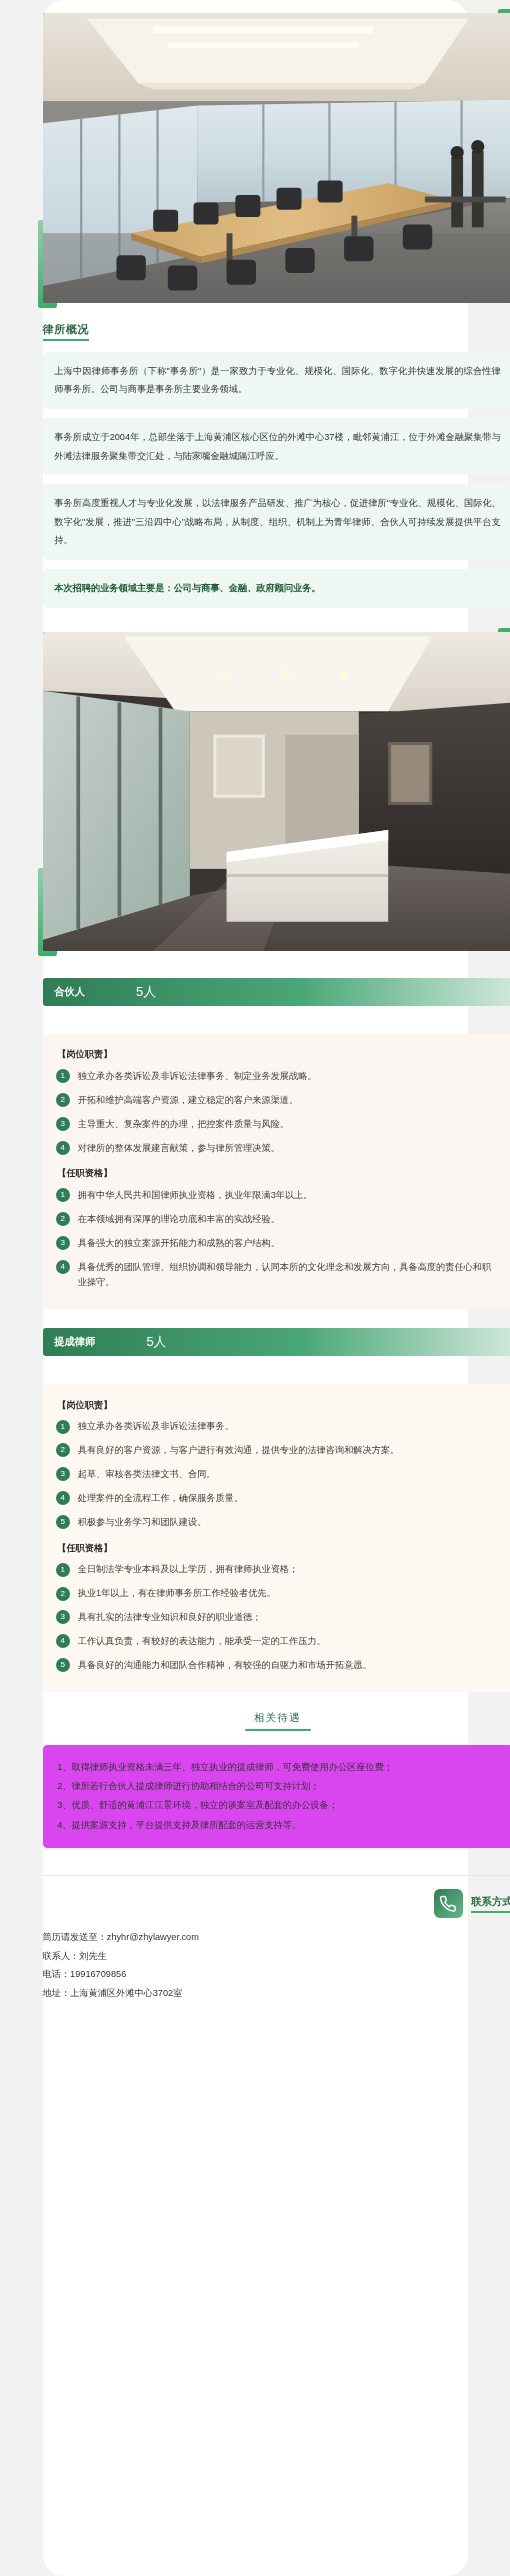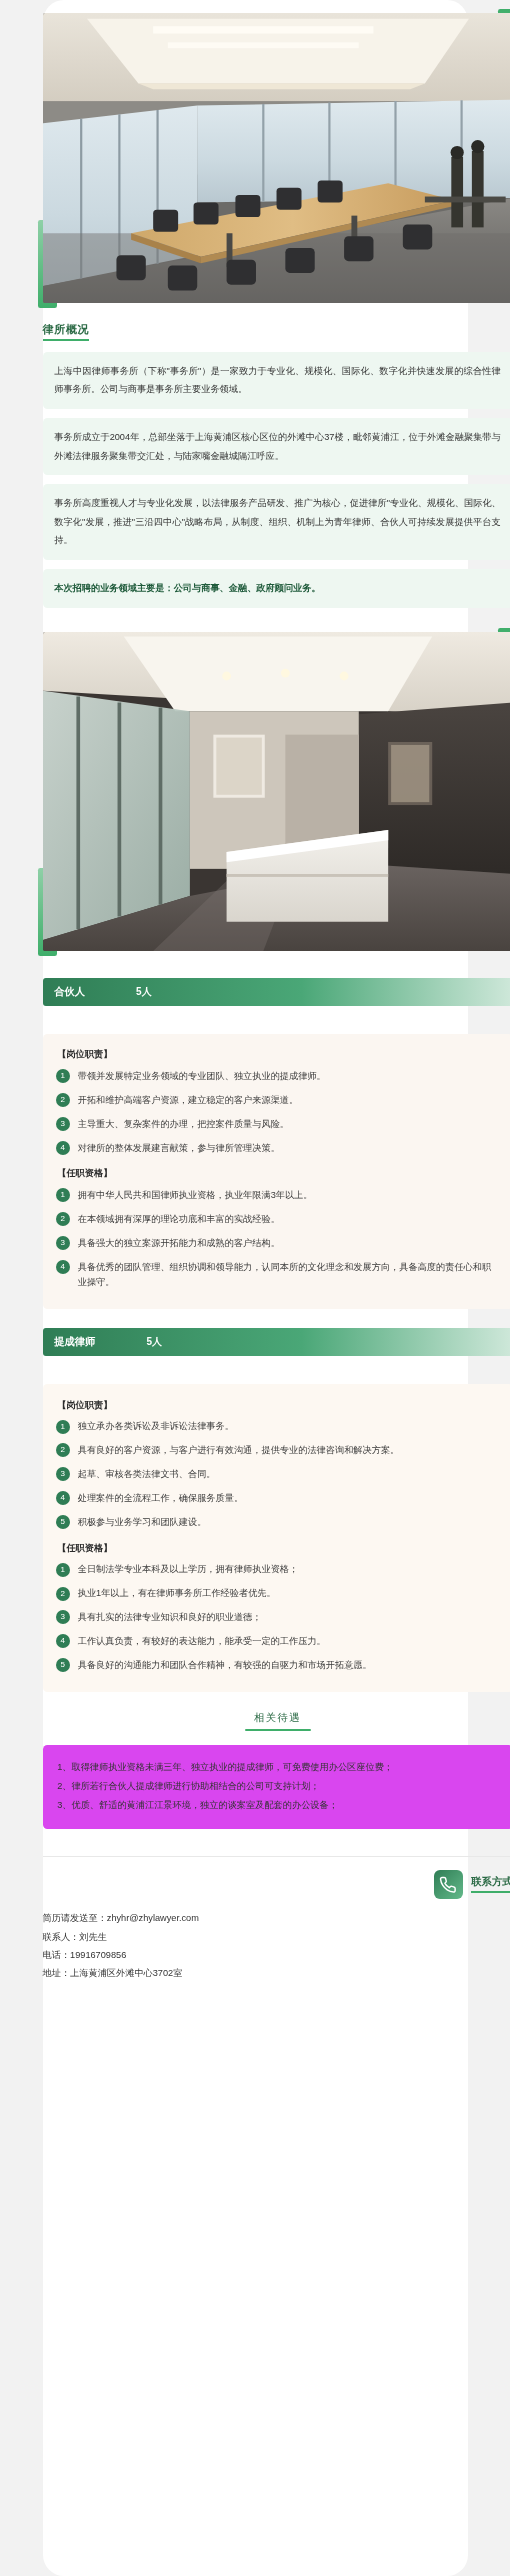"5人" .job-banner .count { font-size: 10px -> 13px; font-weight: bold -> normal }
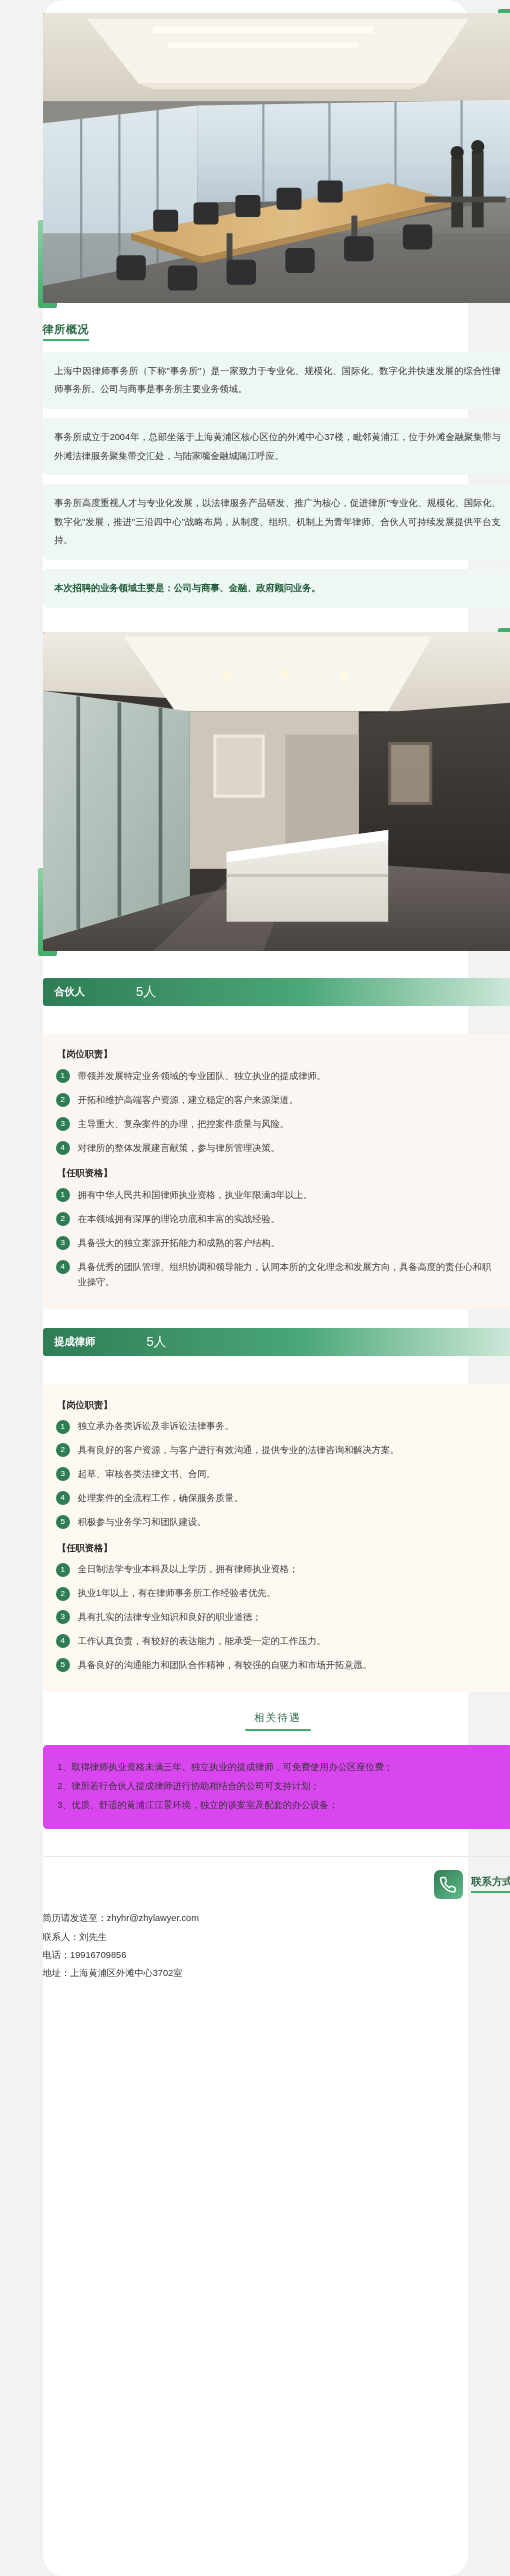"带领并发展特定业务领域的专业团队、独立执业的提成律师。" span.duty-text { text: 带领并发展特定业务领域的专业团队、独立执业的提成律师 -> 独立承办各类诉讼及非诉讼法律事务、制定业务发展战略 }
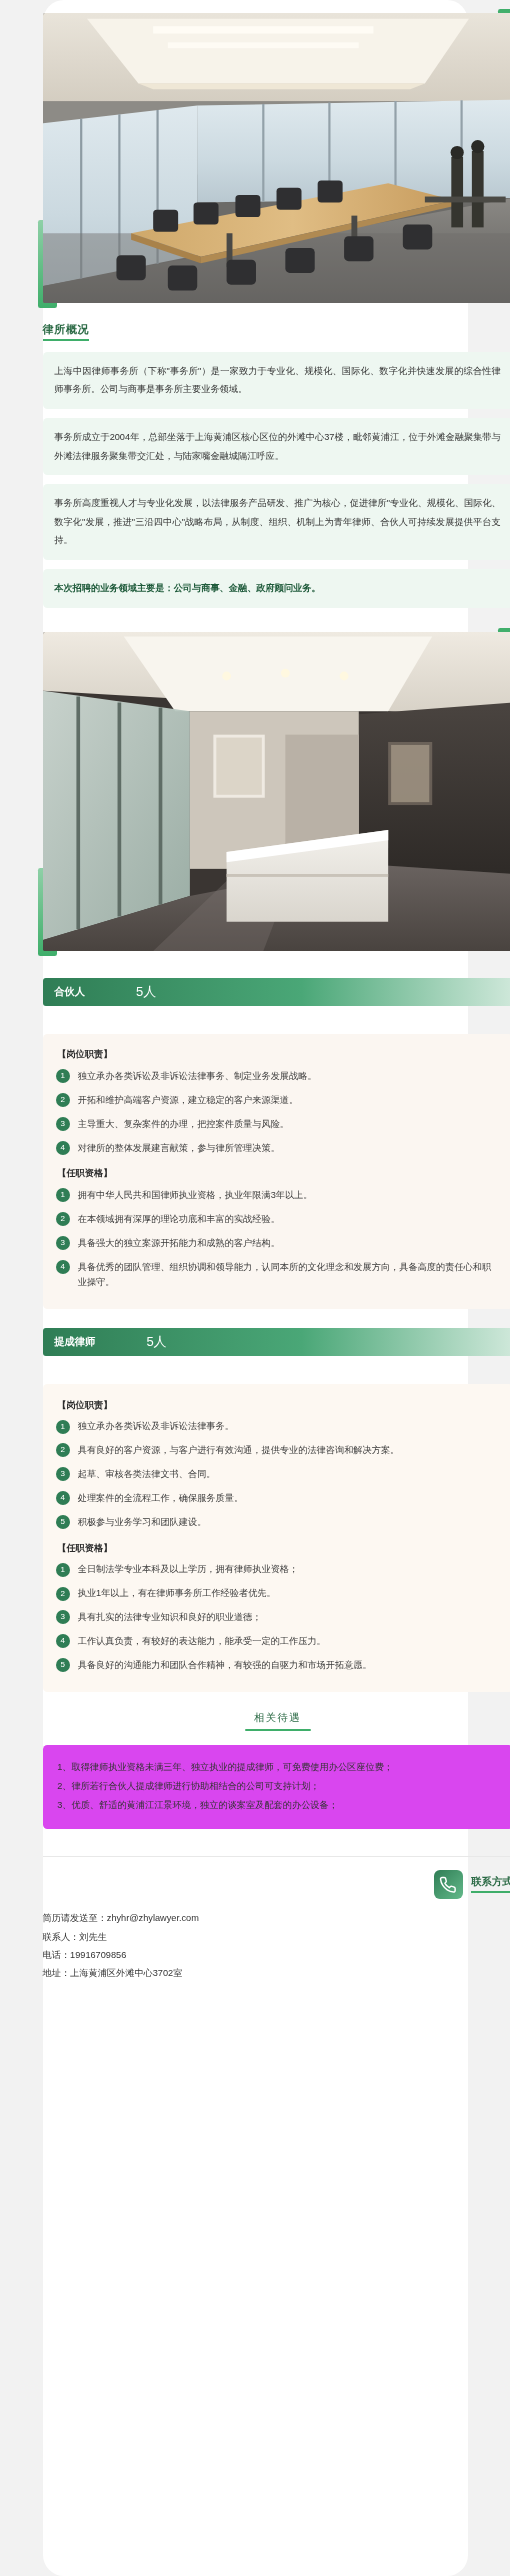"4、提供案源支持，平台提供支持及律所配套的运营支持等。" div.benefit-item { html: none -> <div>4、提供案源支持，平台提供支持及律所配套的运营支持等。</div> }
